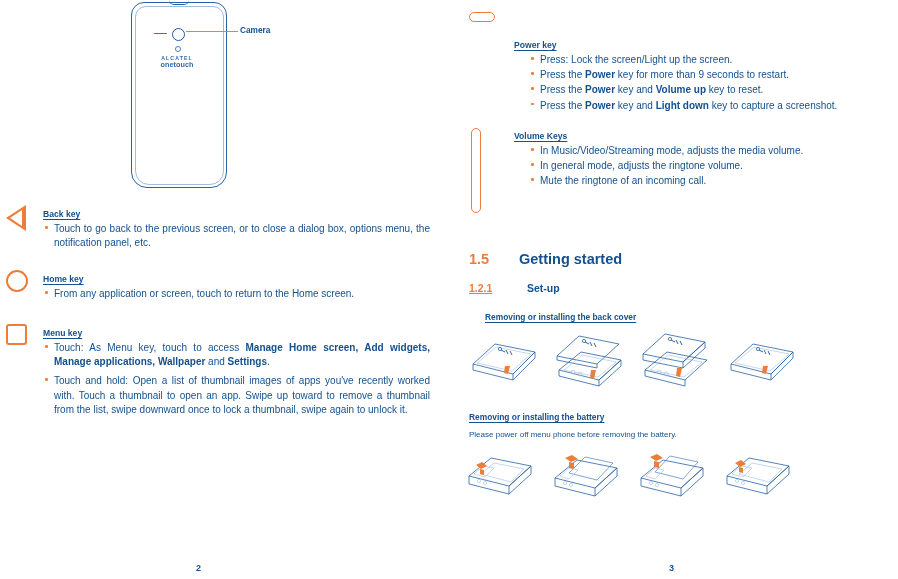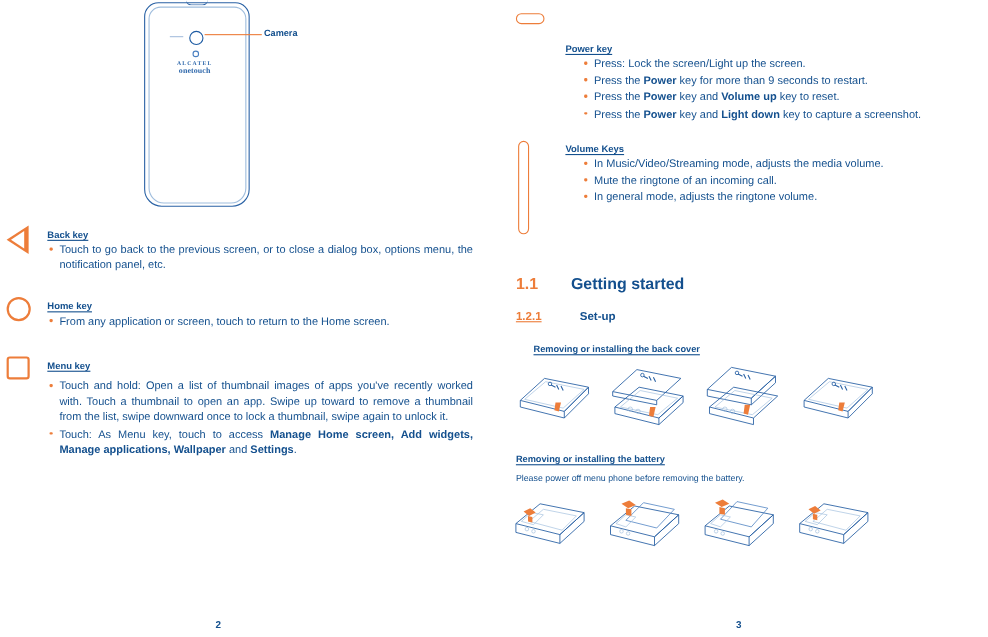"onetouch" .phone-brand { font-family: Liberation Serif, serif -> none }
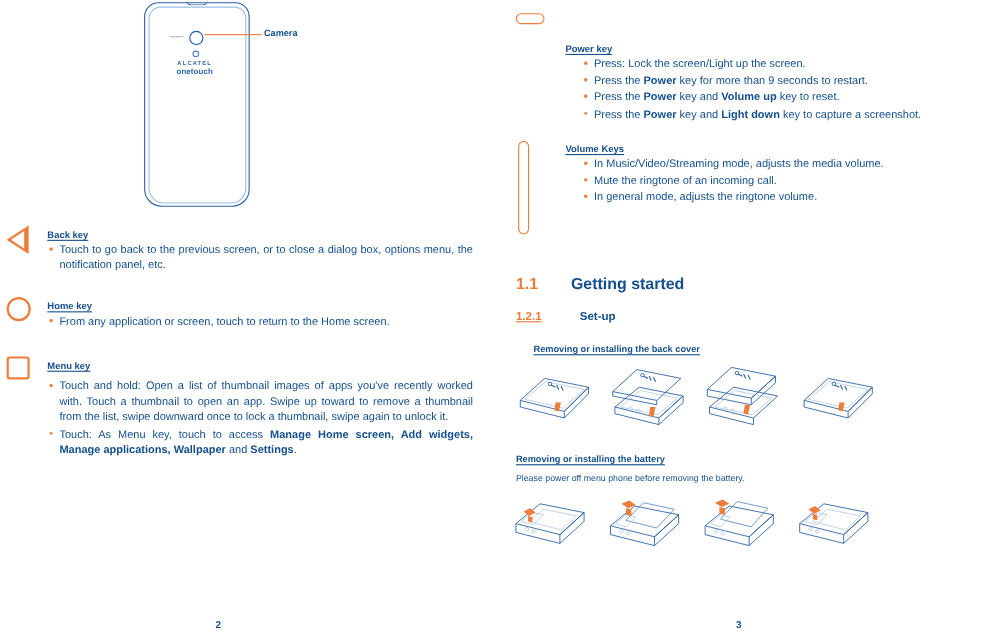"Mute the ringtone of an" li { order: before "In general mode, adjusts the" -> after "In general mode, adjusts the" }
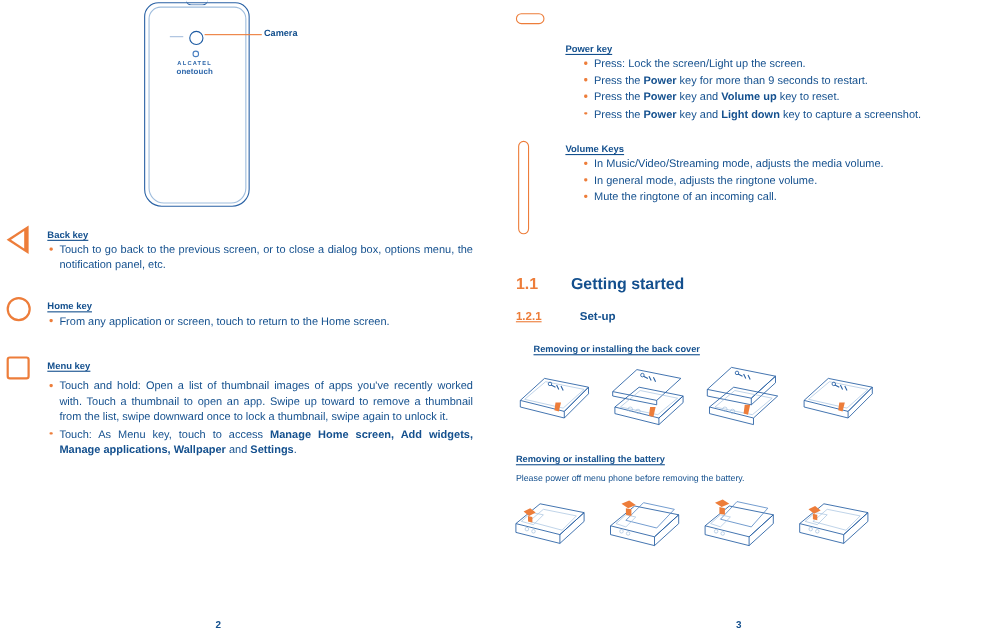"1.1" span.num { text: 1.1 -> 1.5 }
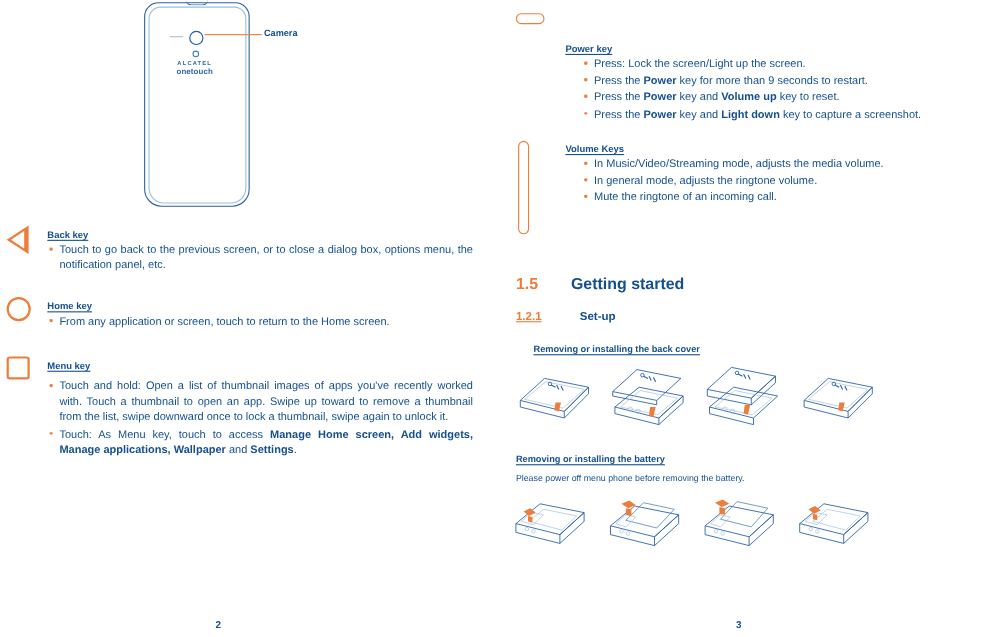"Touch and hold: Open a" li.justified { order: before "Touch: As Menu key, touch" -> after "Touch: As Menu key, touch" }
